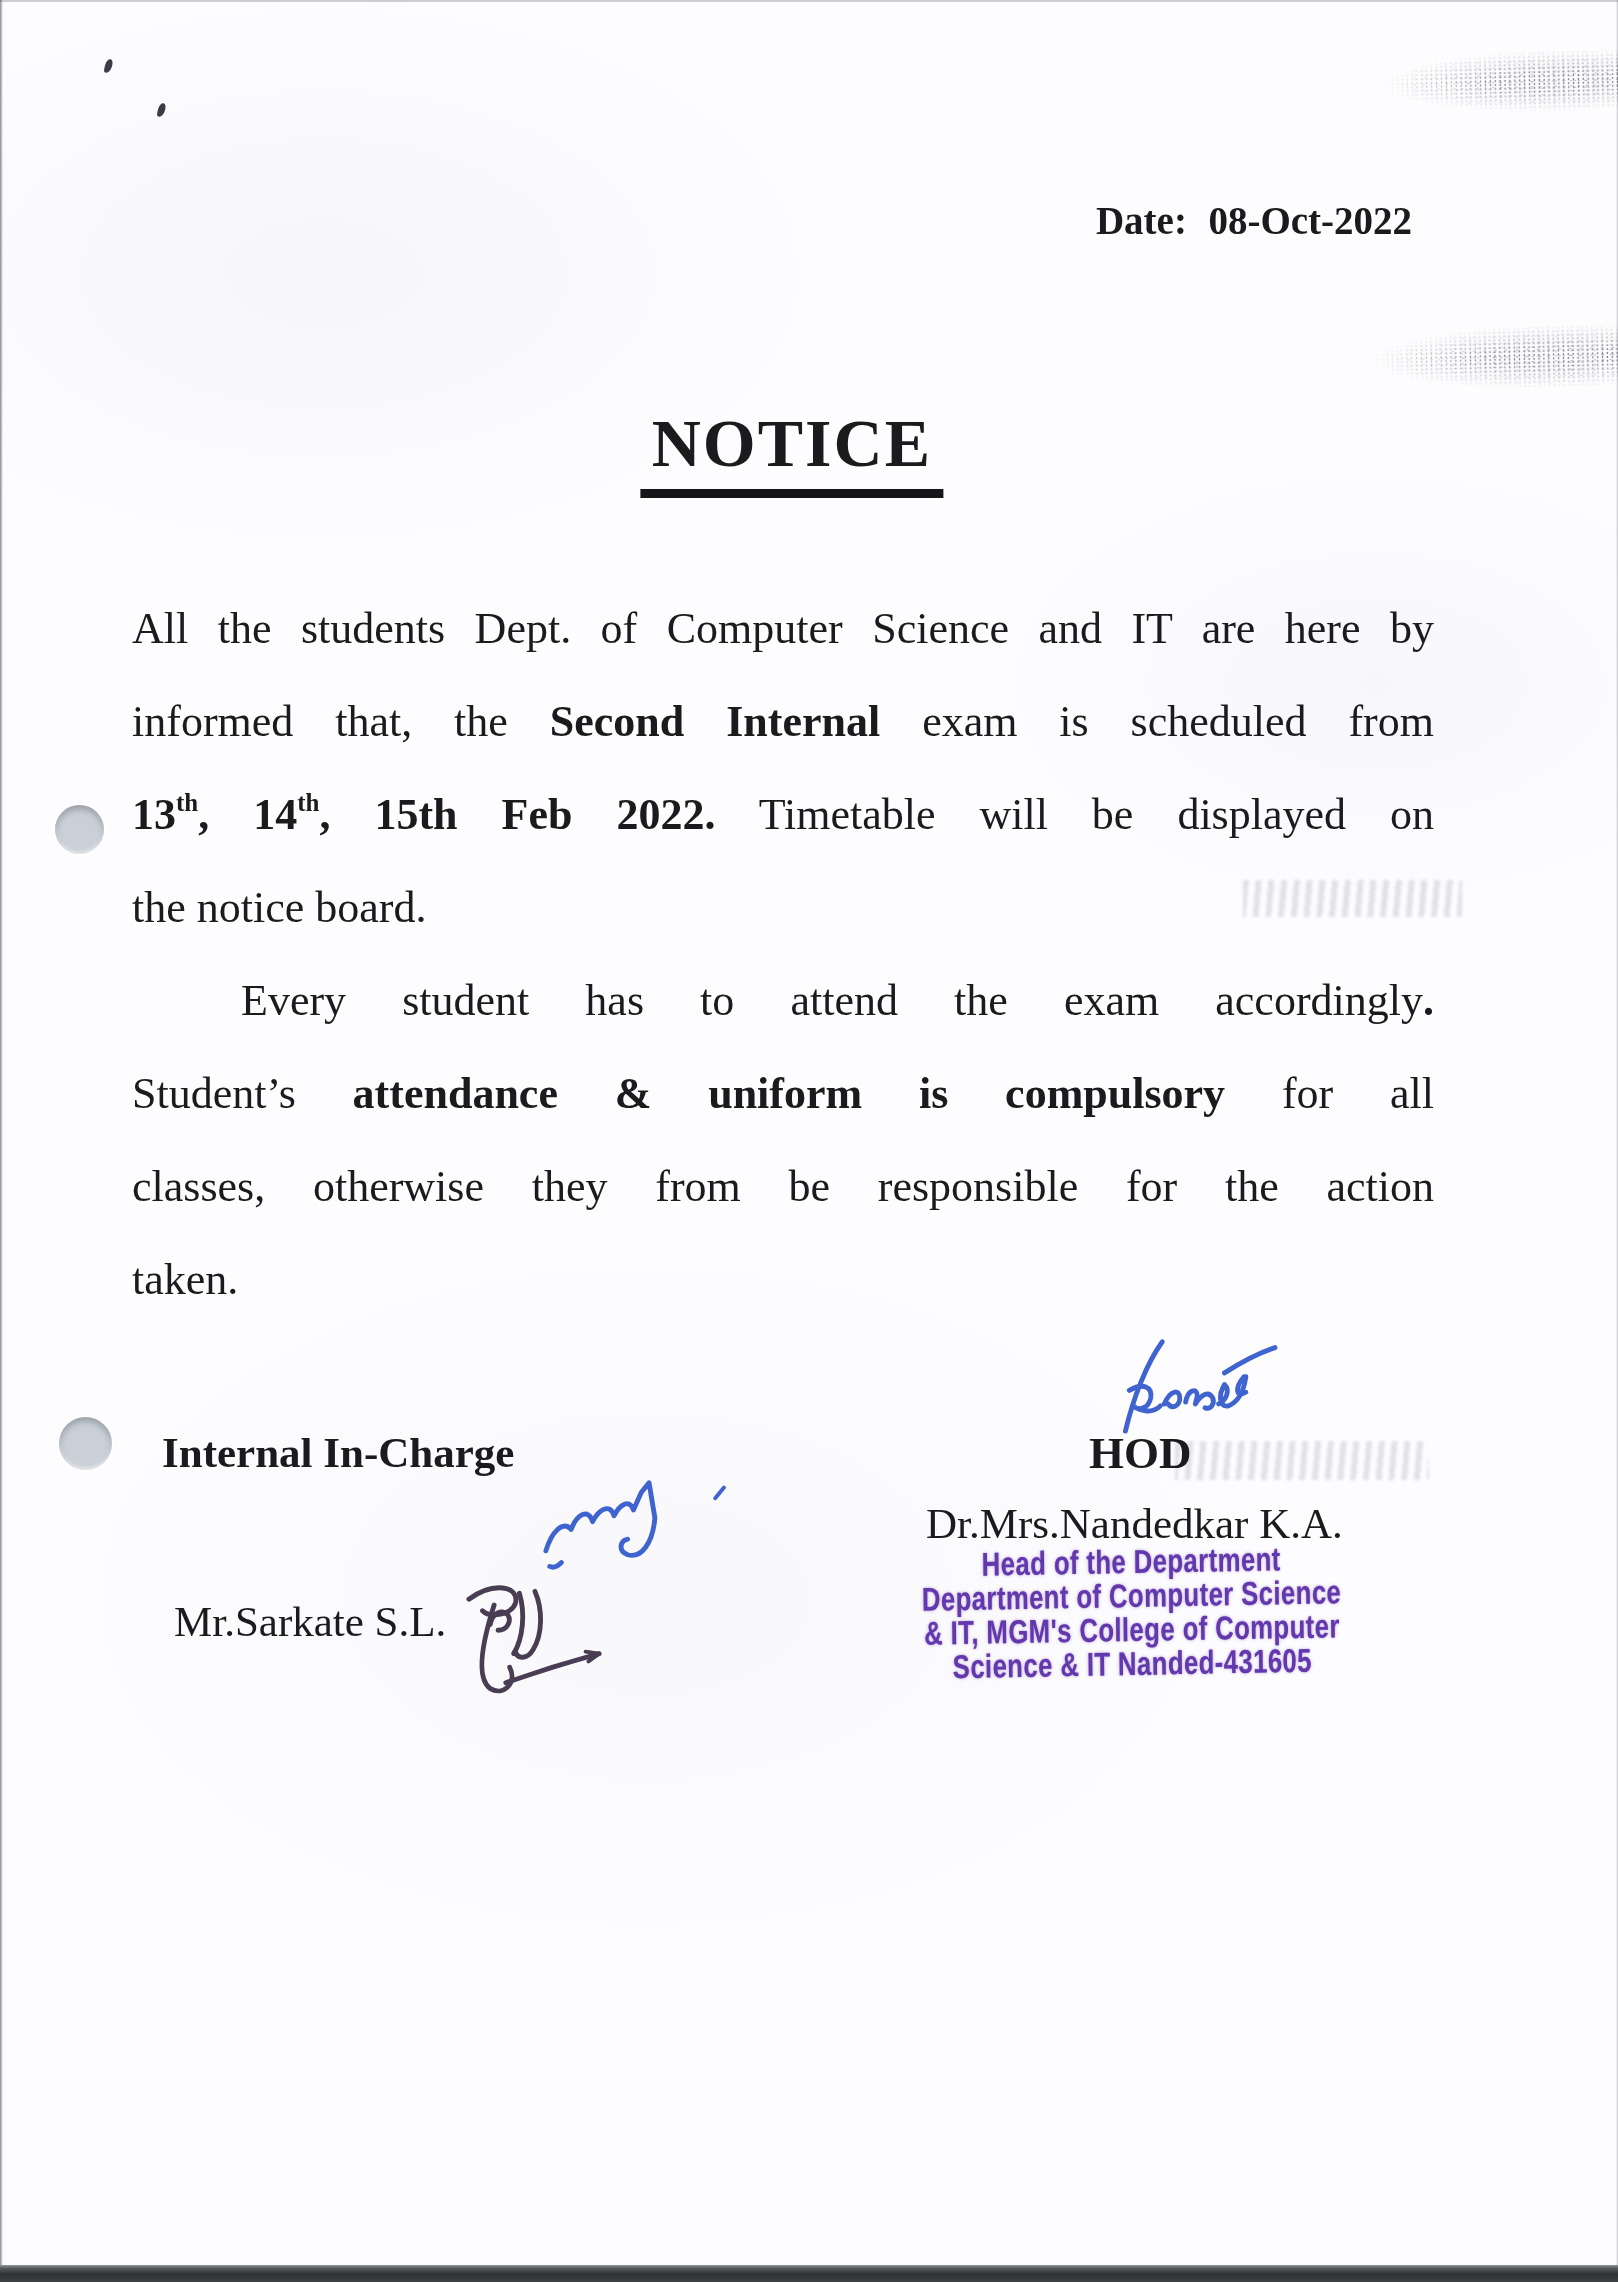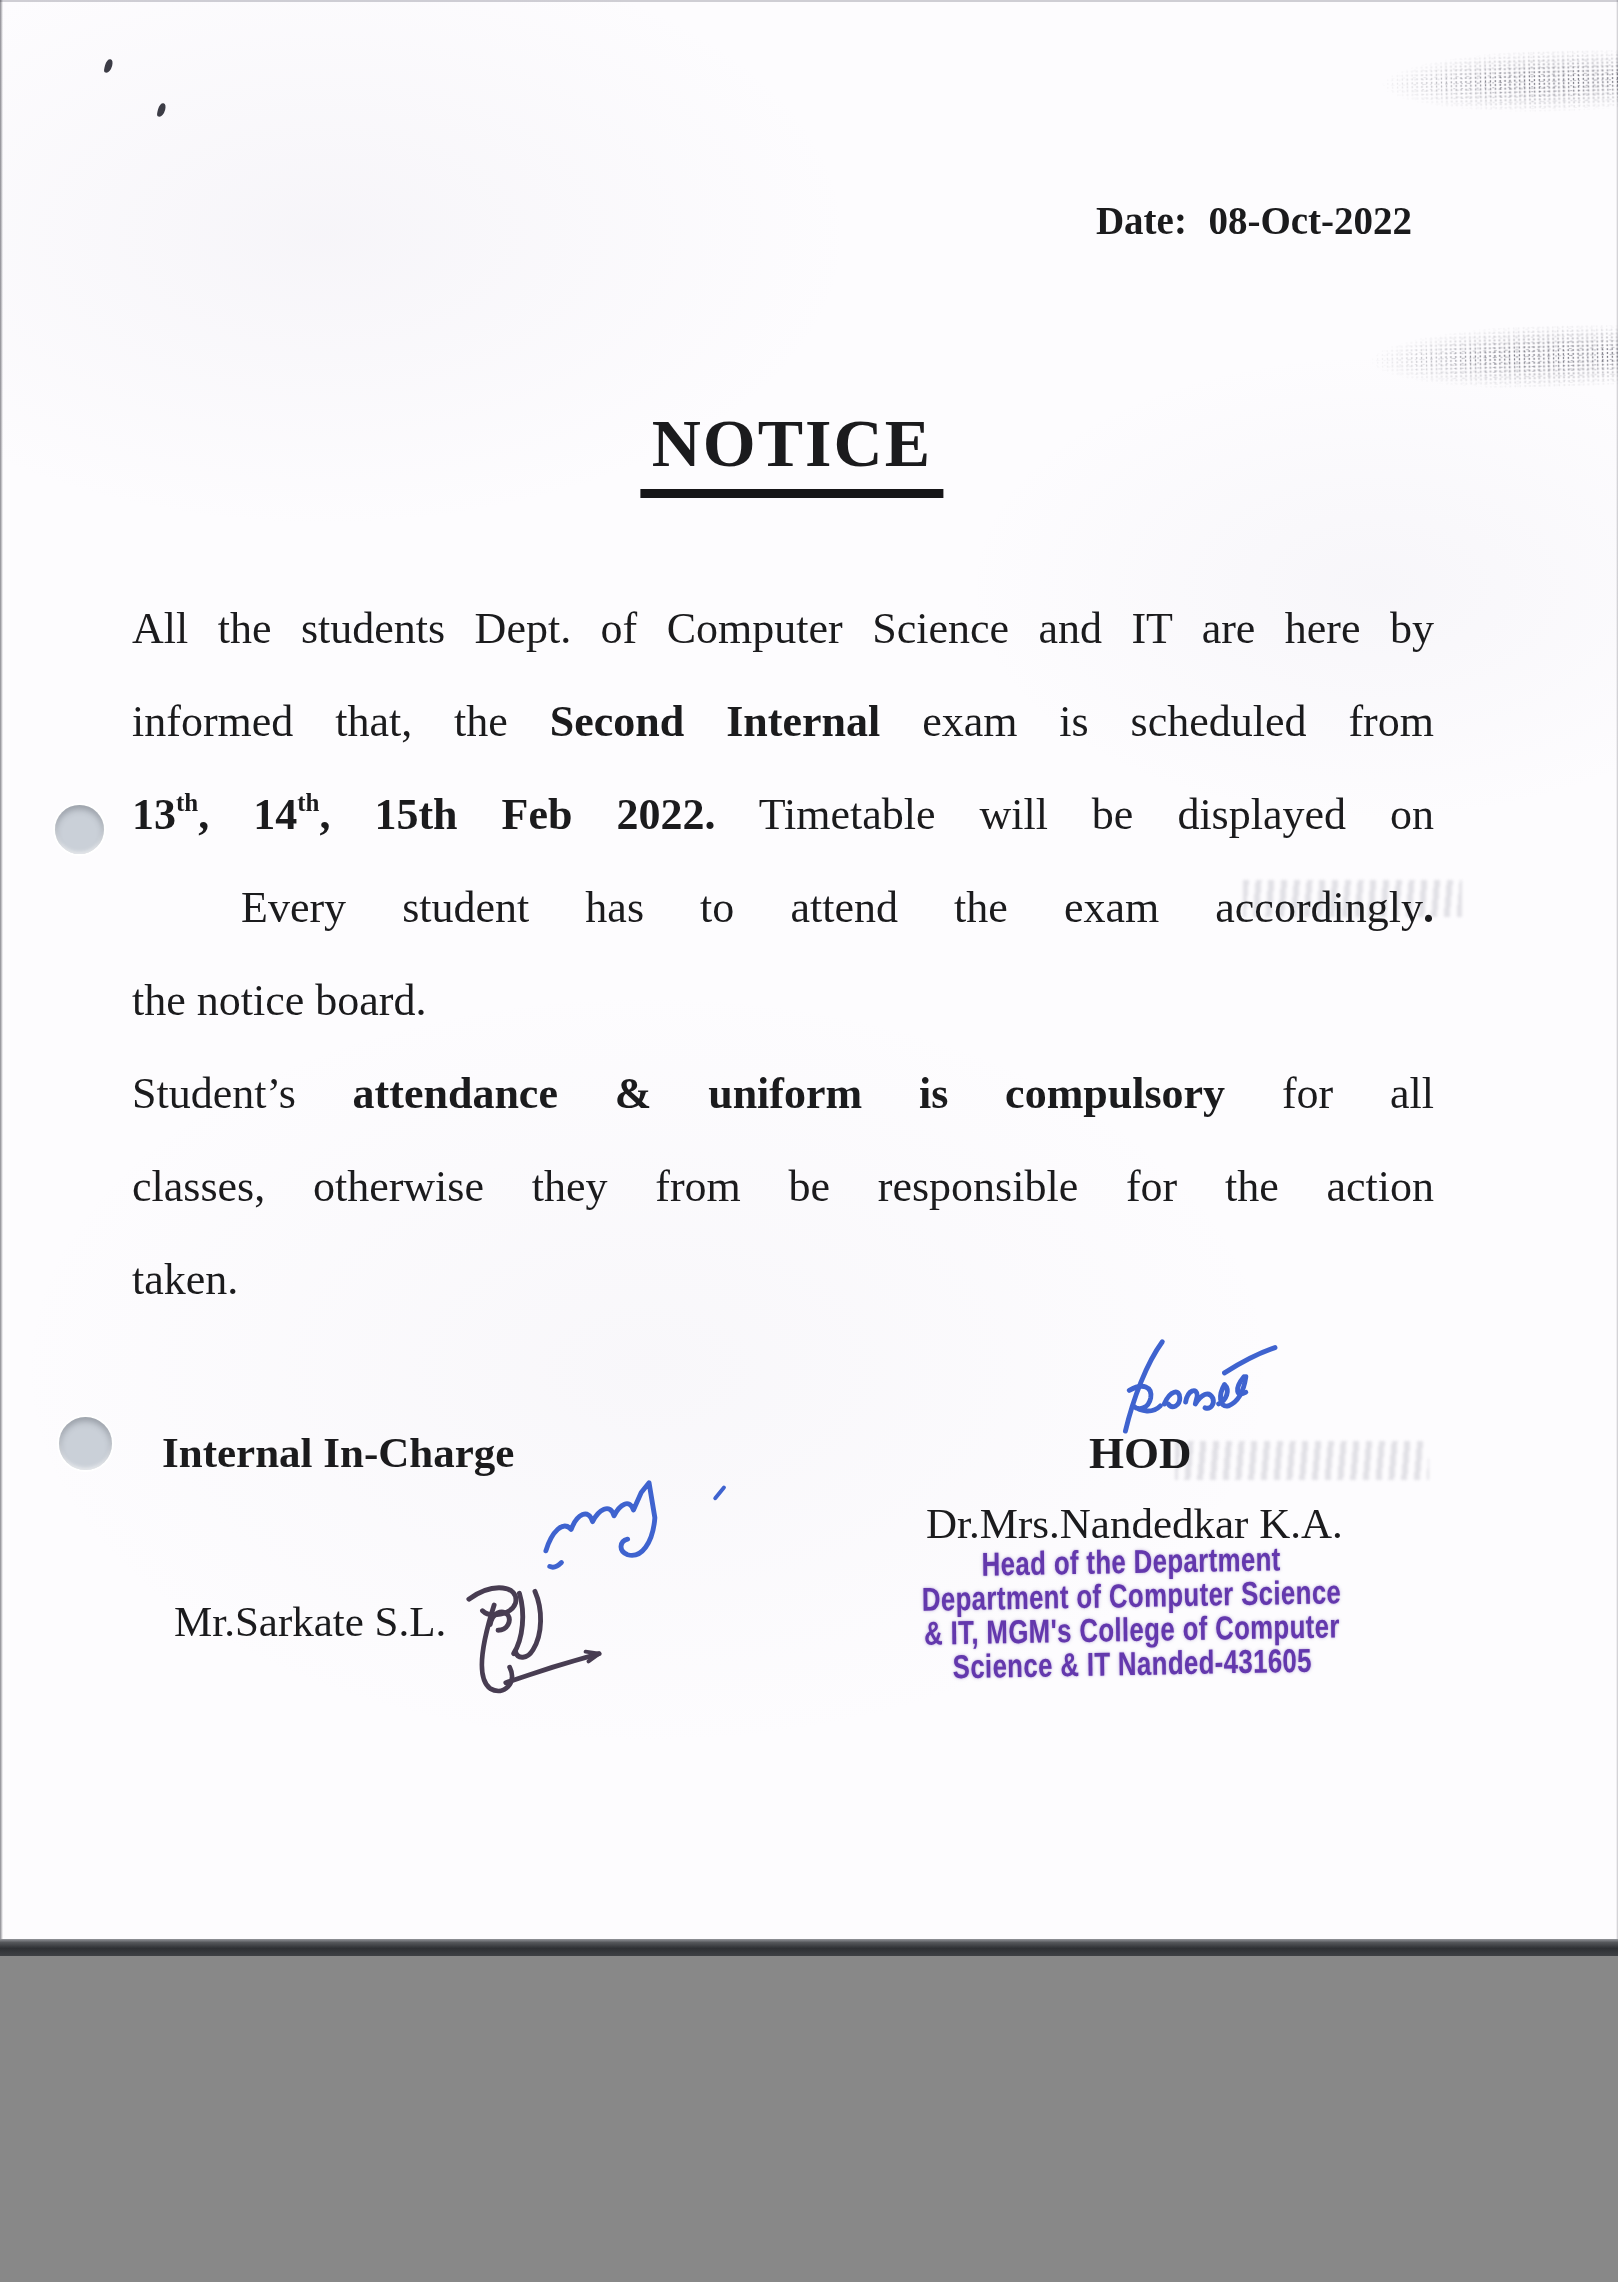"Date: 08-Oct-2022" .page { height: 1956px -> 2282px }
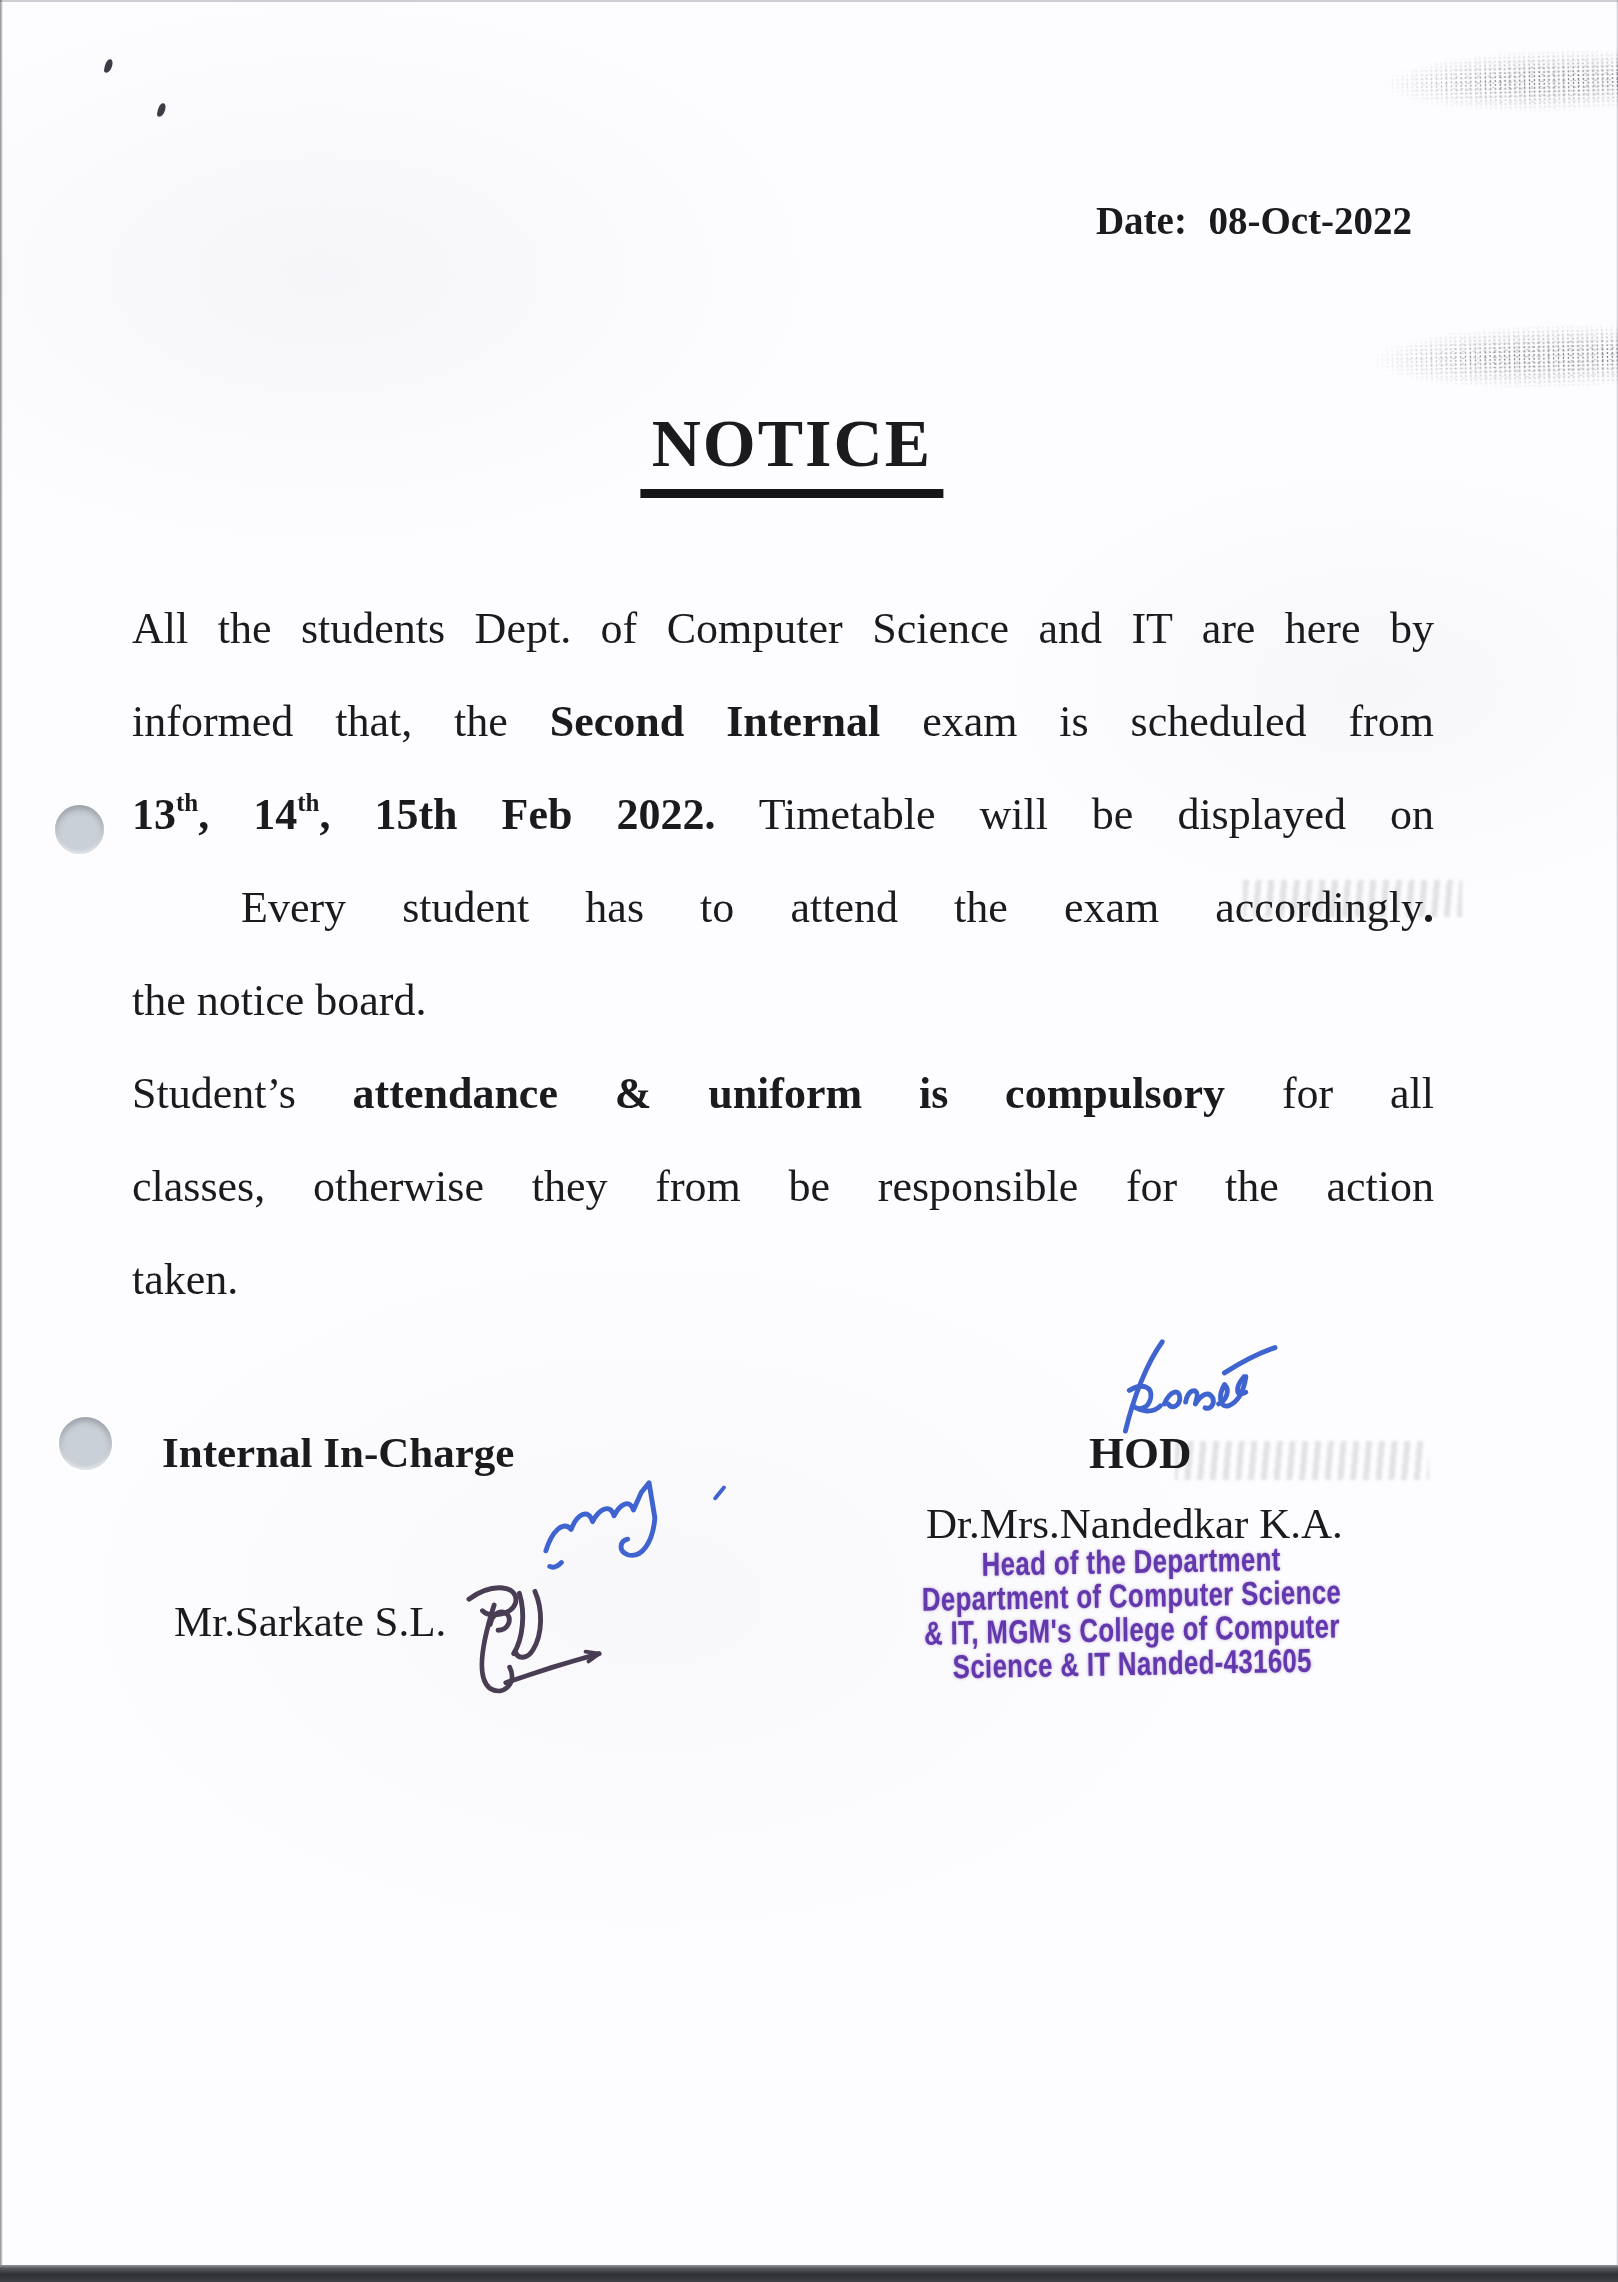"Every student has to attend" div.line { order: before "the notice board." -> after "the notice board." }
